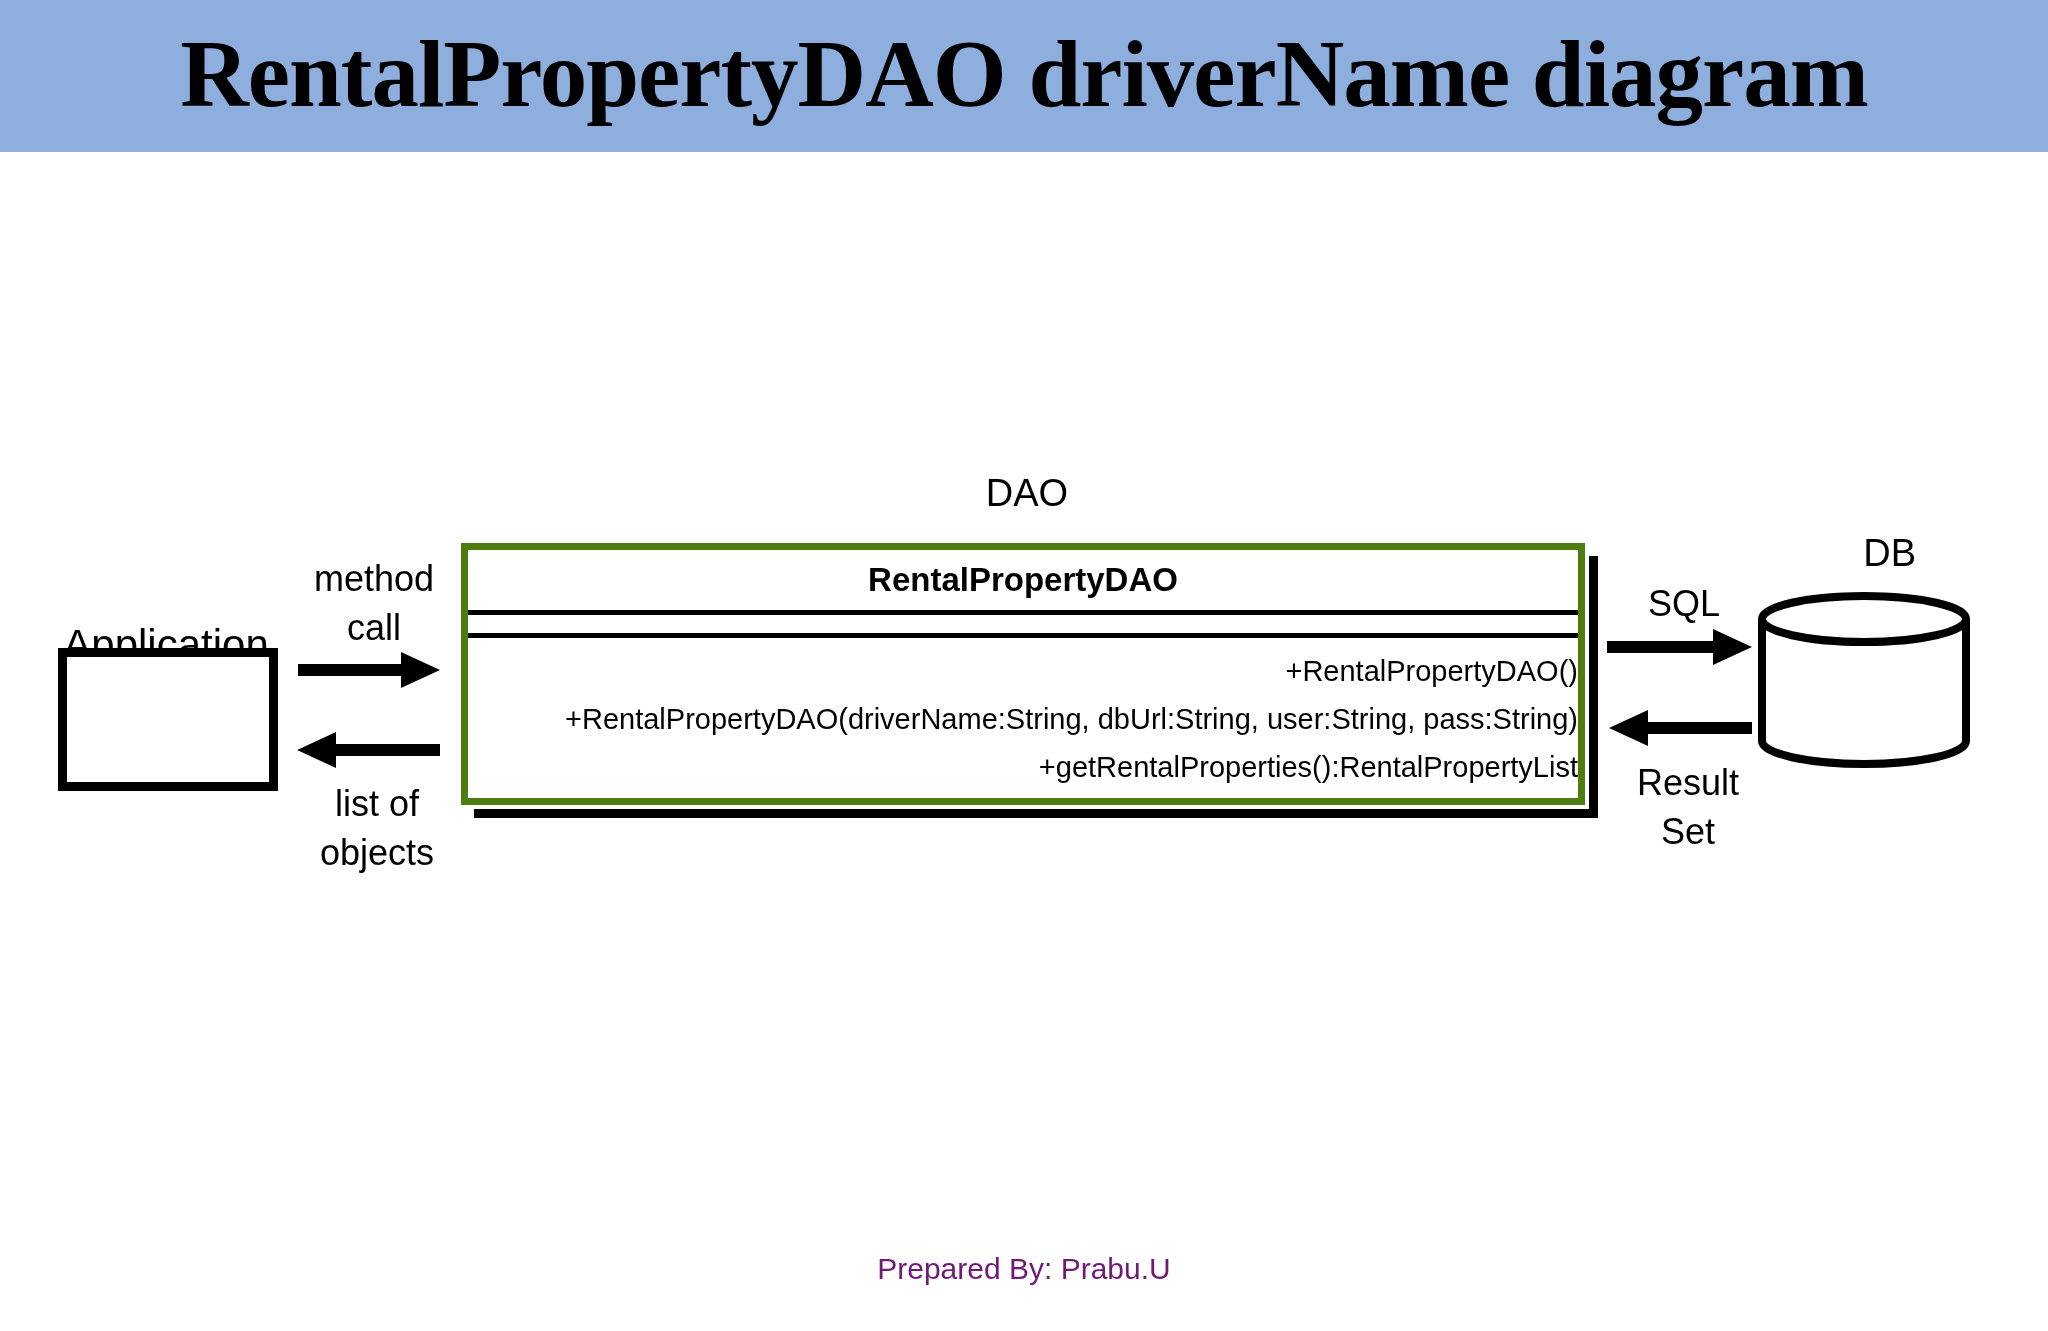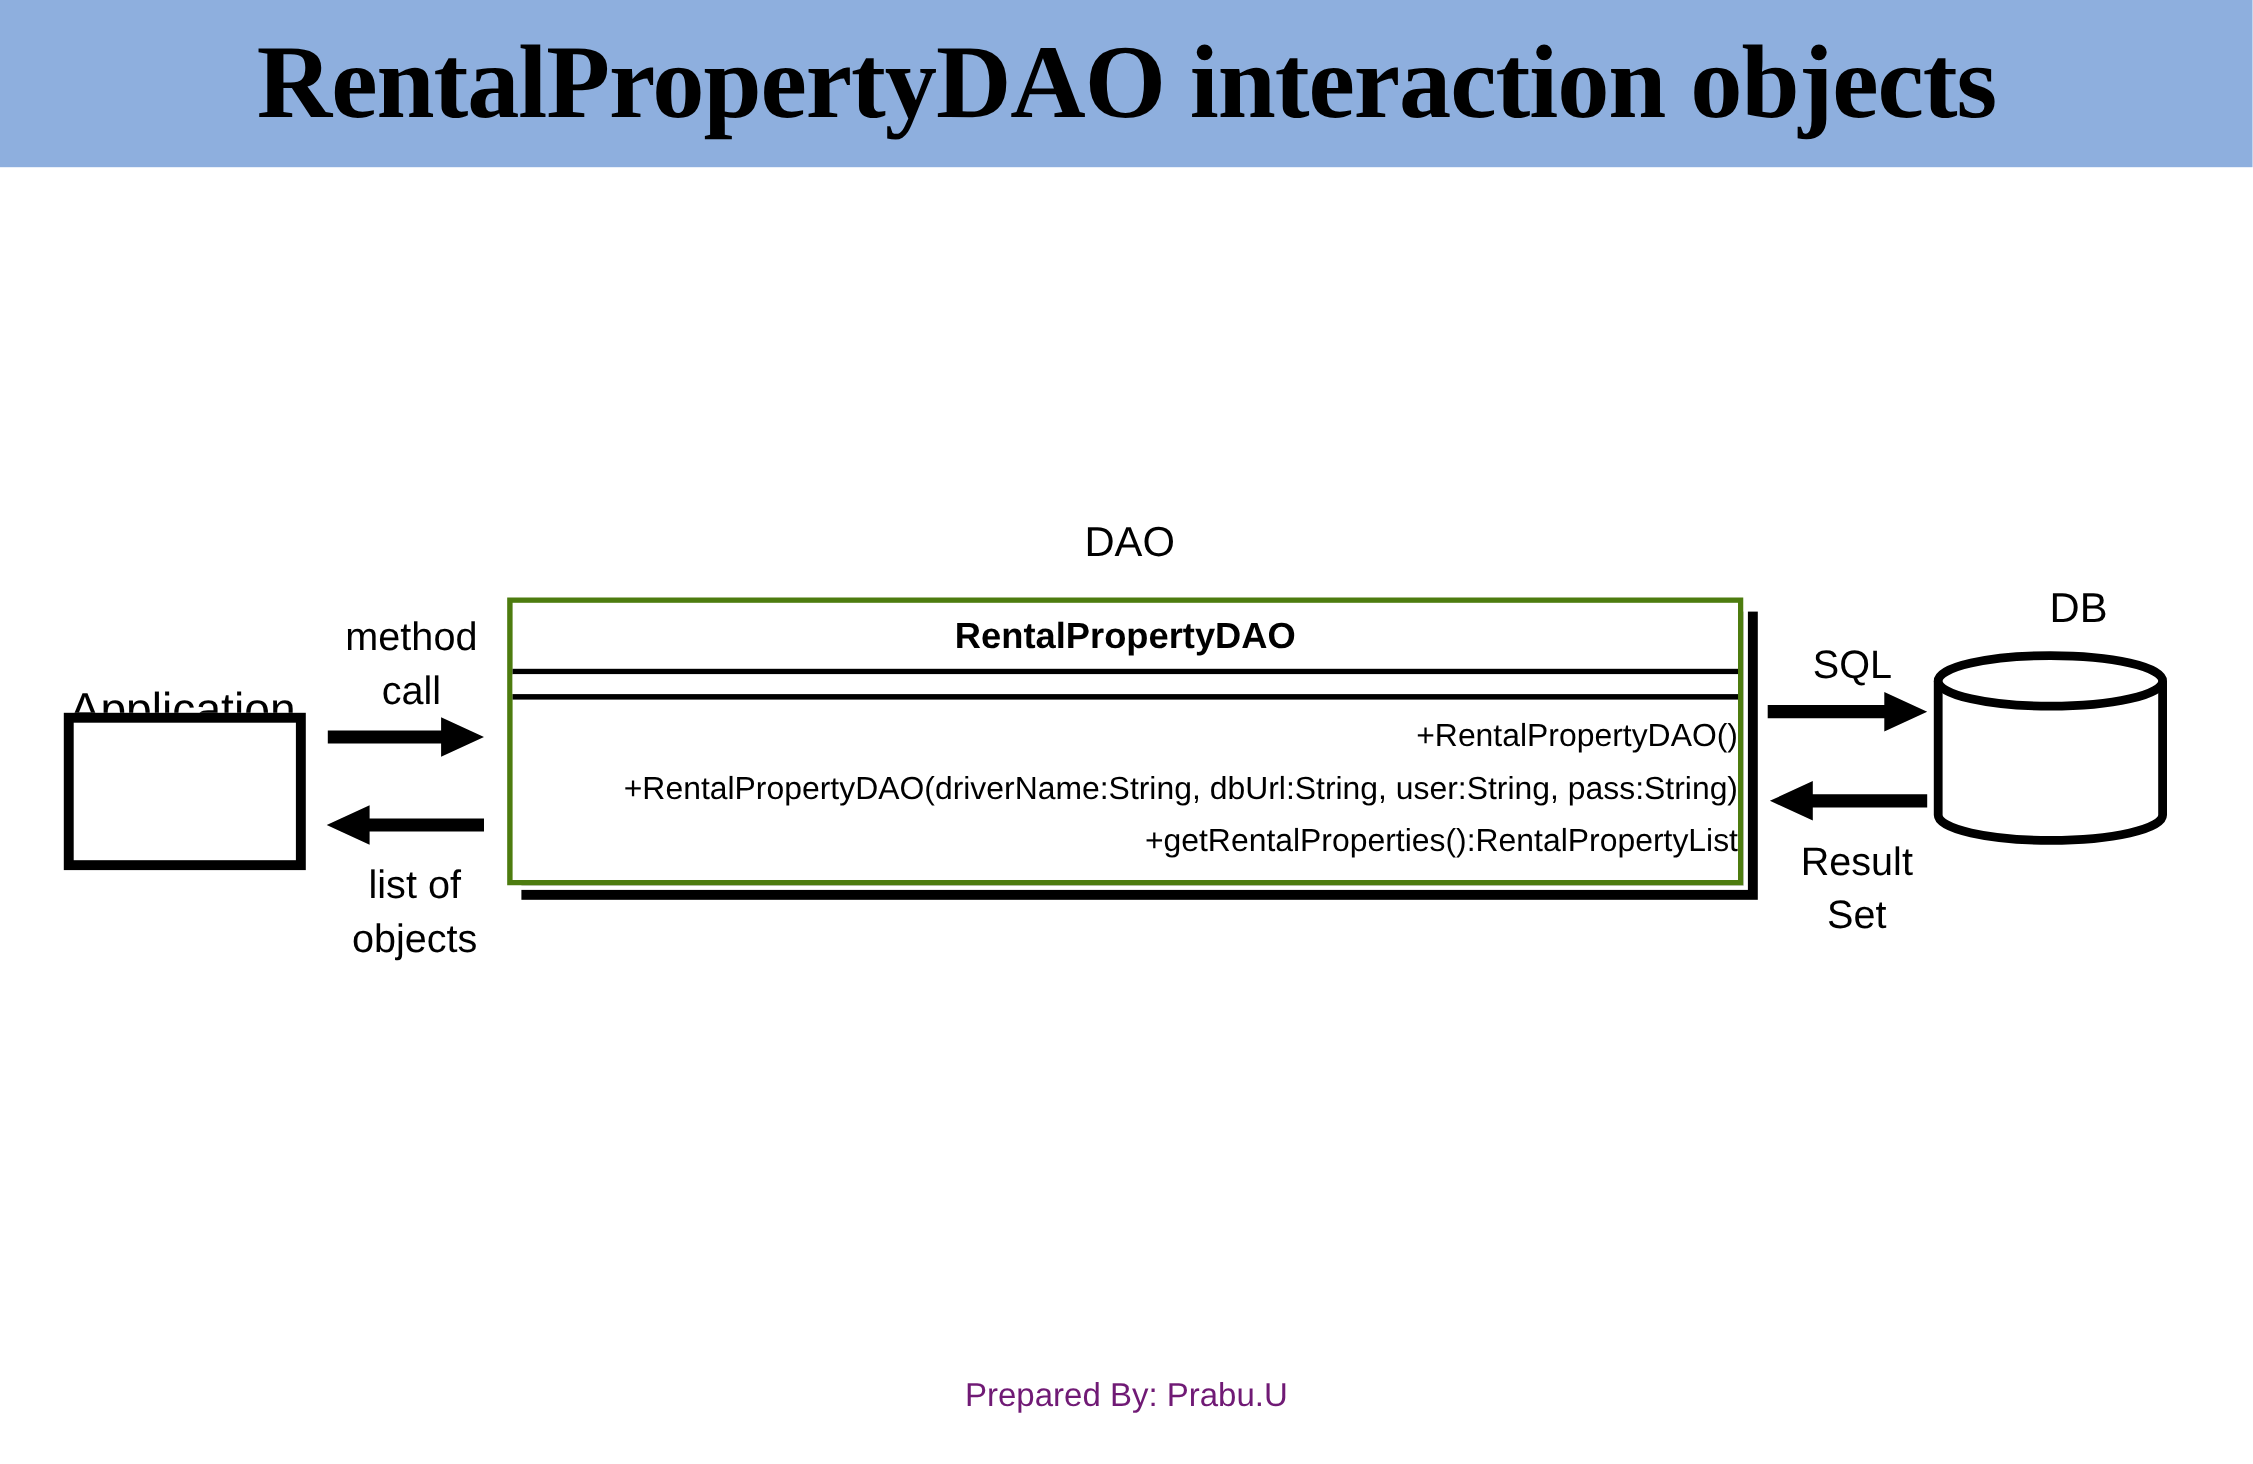"RentalPropertyDAO interaction objects" h1 { text: interaction objects -> driverName diagram }
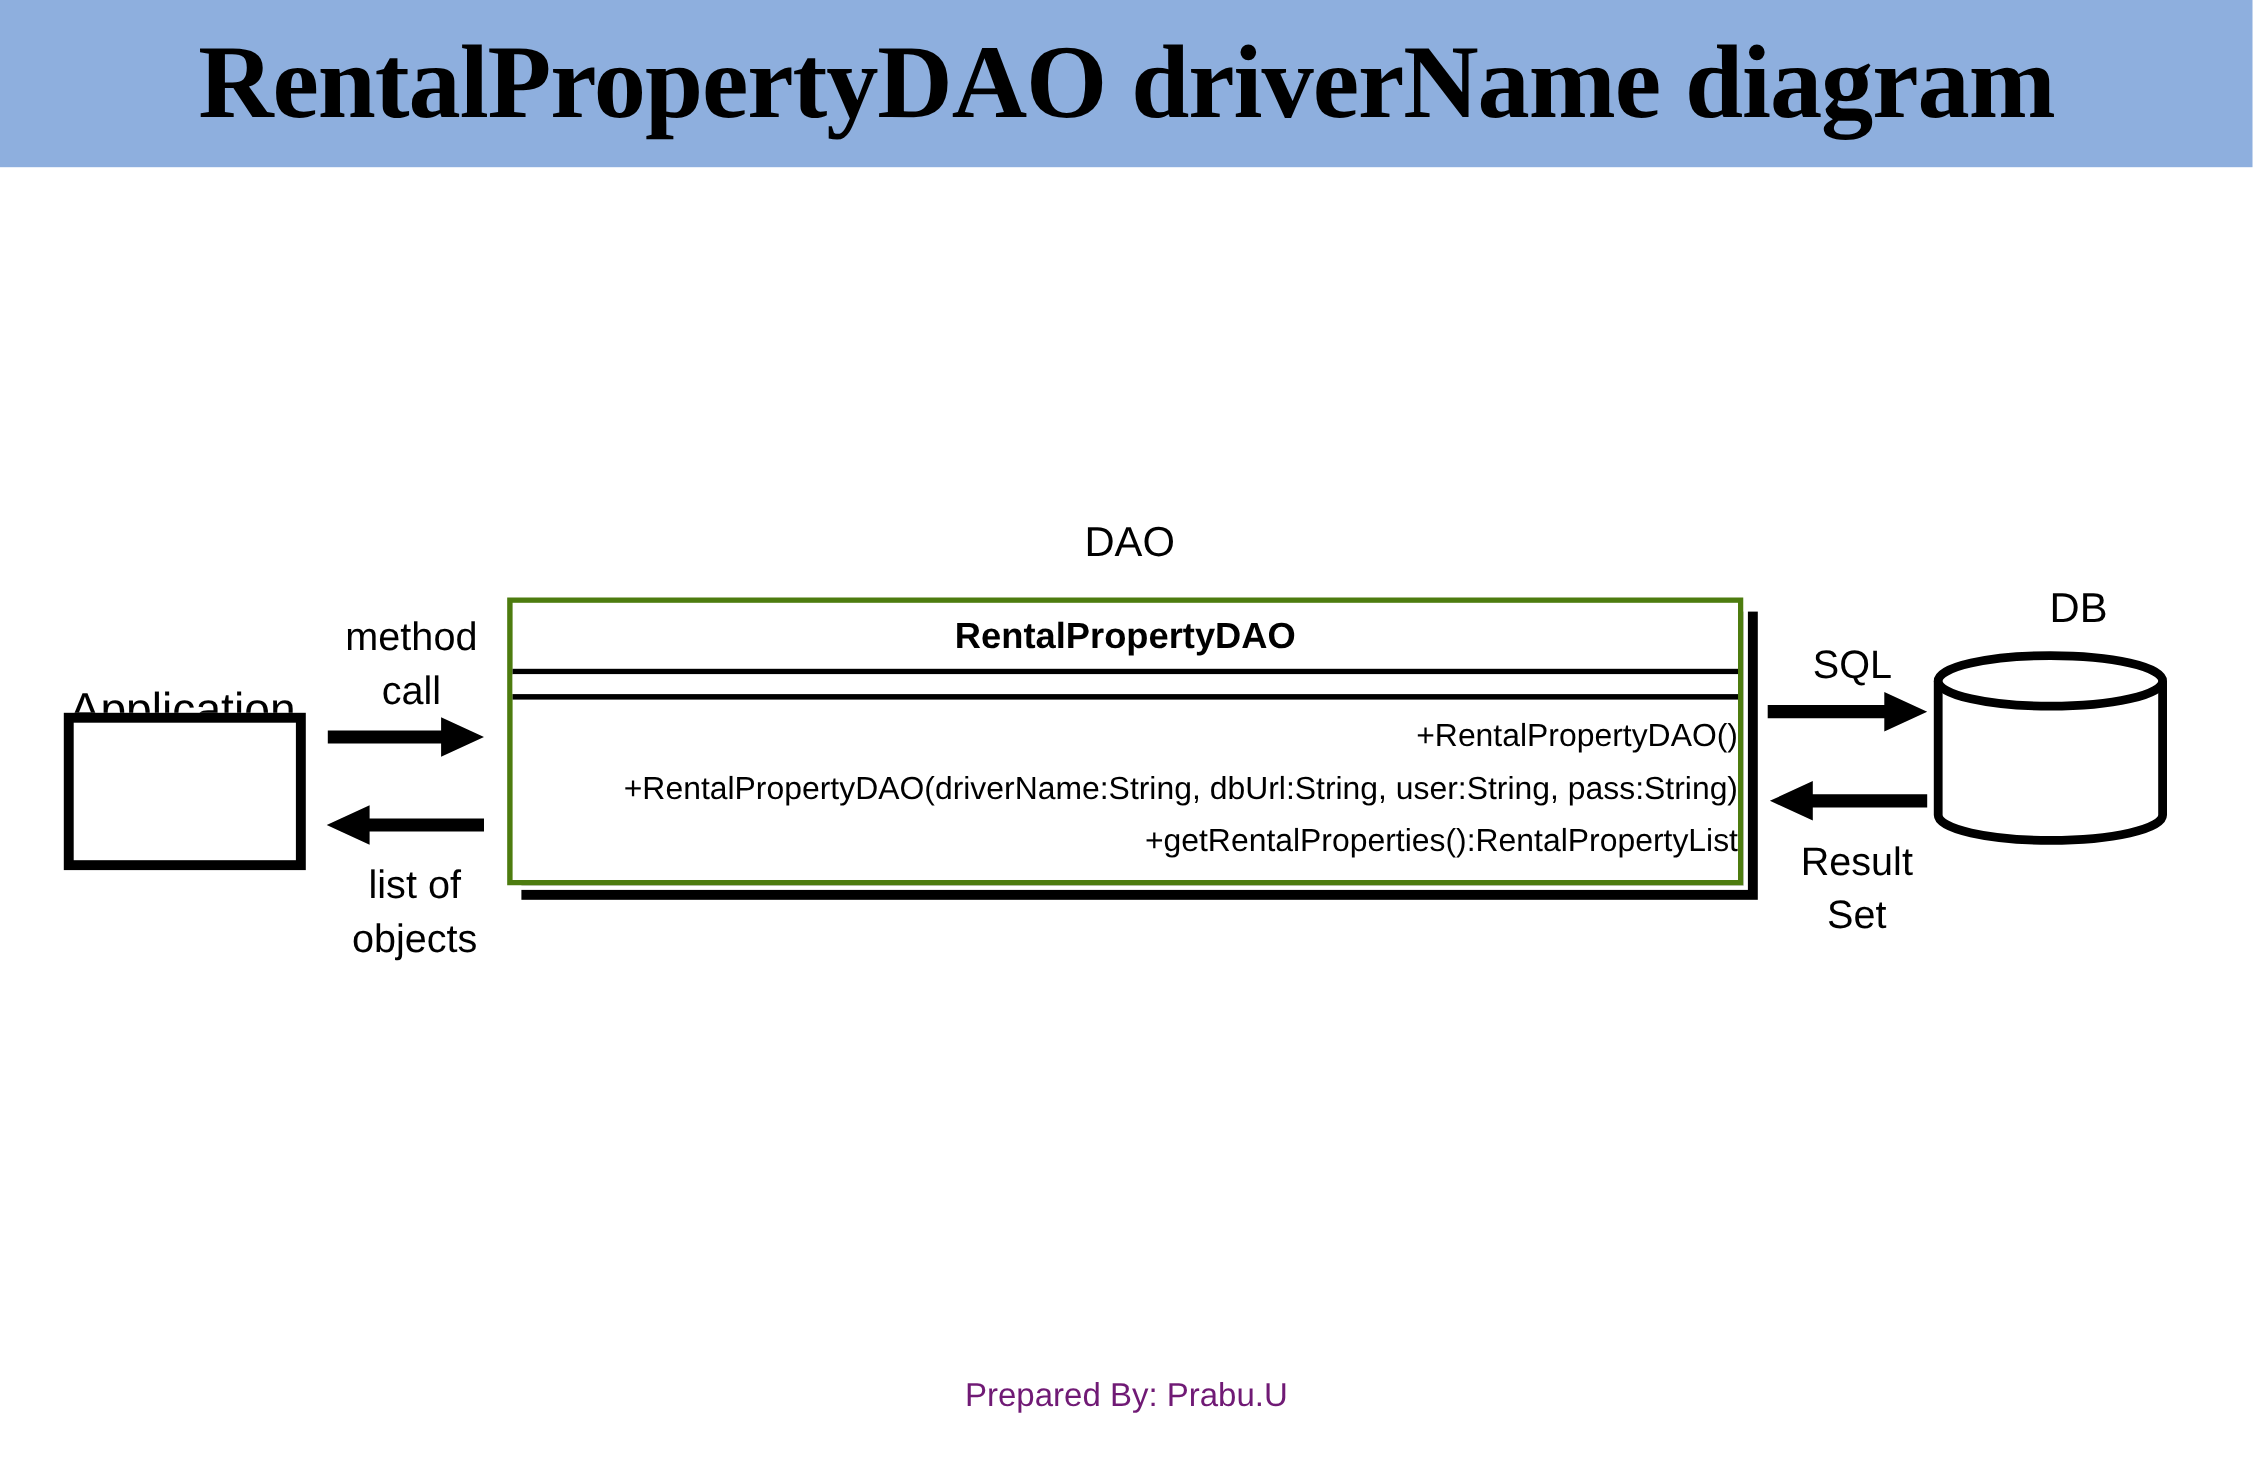"RentalPropertyDAO" .class-box { border: 5px solid #4d7c0f -> 7px solid #4d7c0f }
